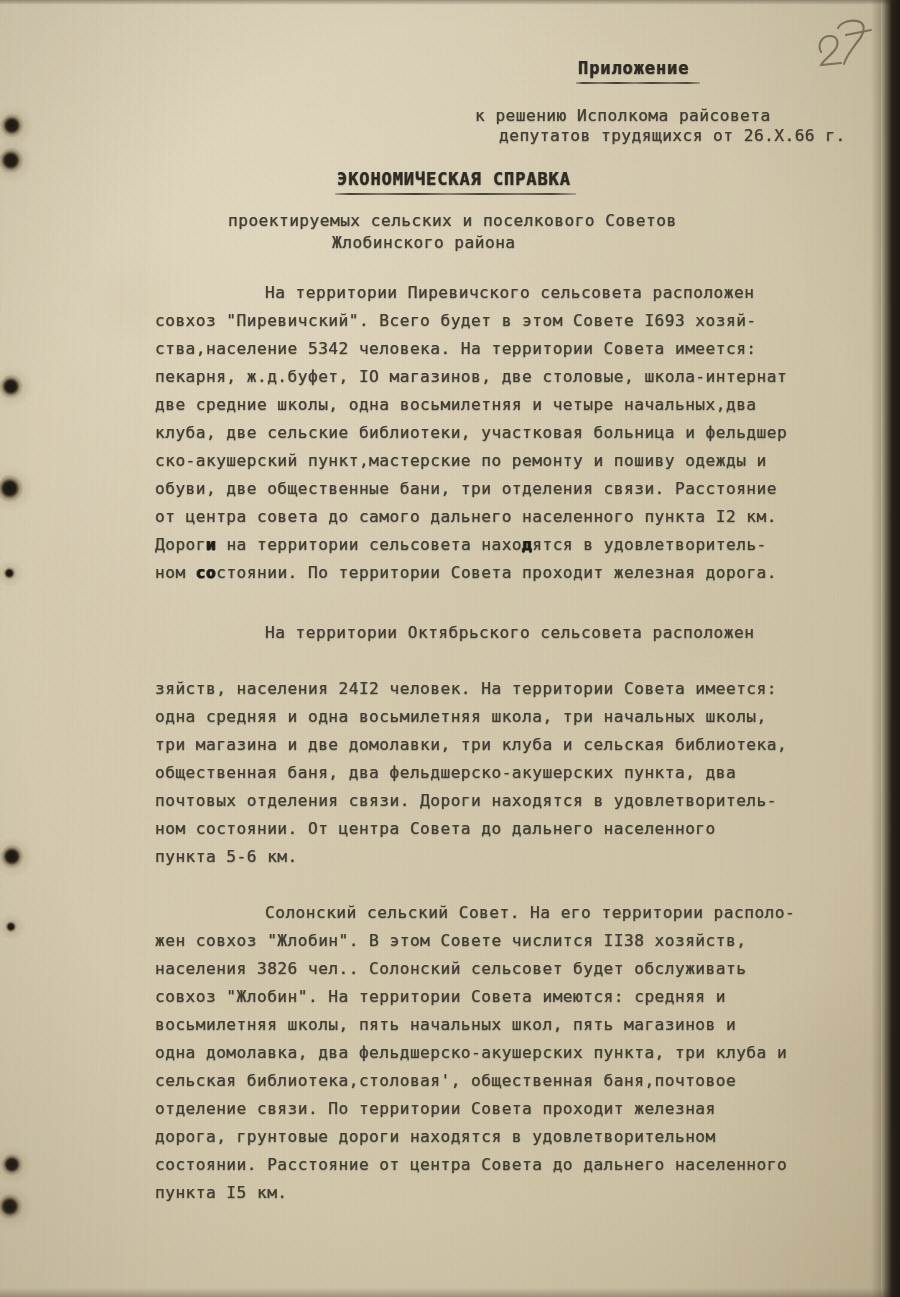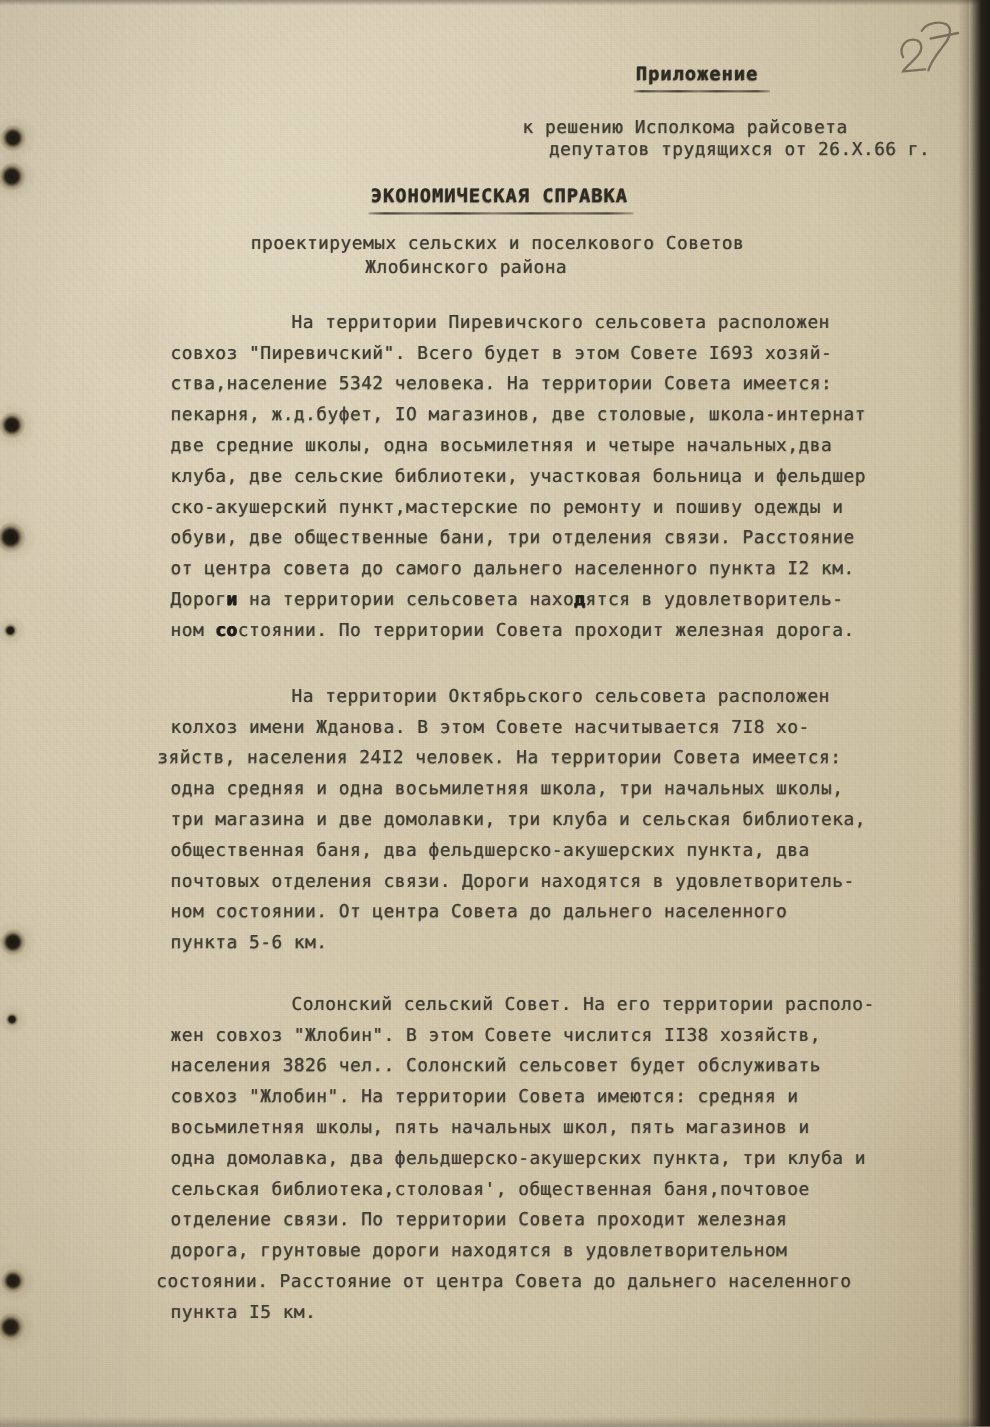"колхоз имени Жданова. В этом" div.tline { html: <div>колхоз имени Жданова. В этом Совете насчитывается 7I8 хо-</div> -> none }
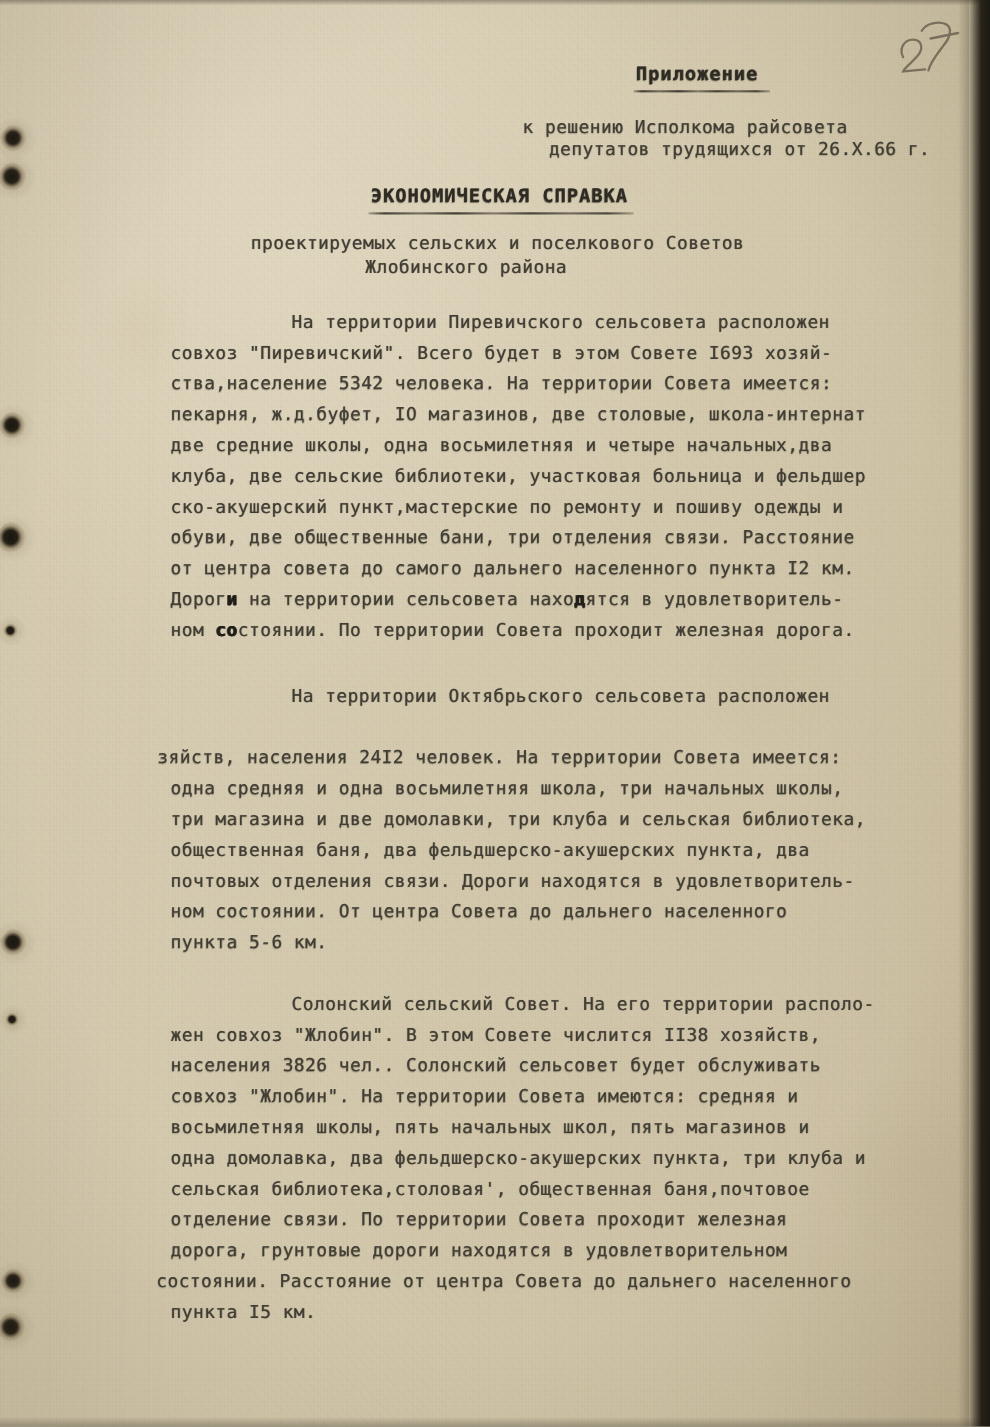"зяйств, населения 24I2 человек. На" div.tline { left: 143px -> 155px }
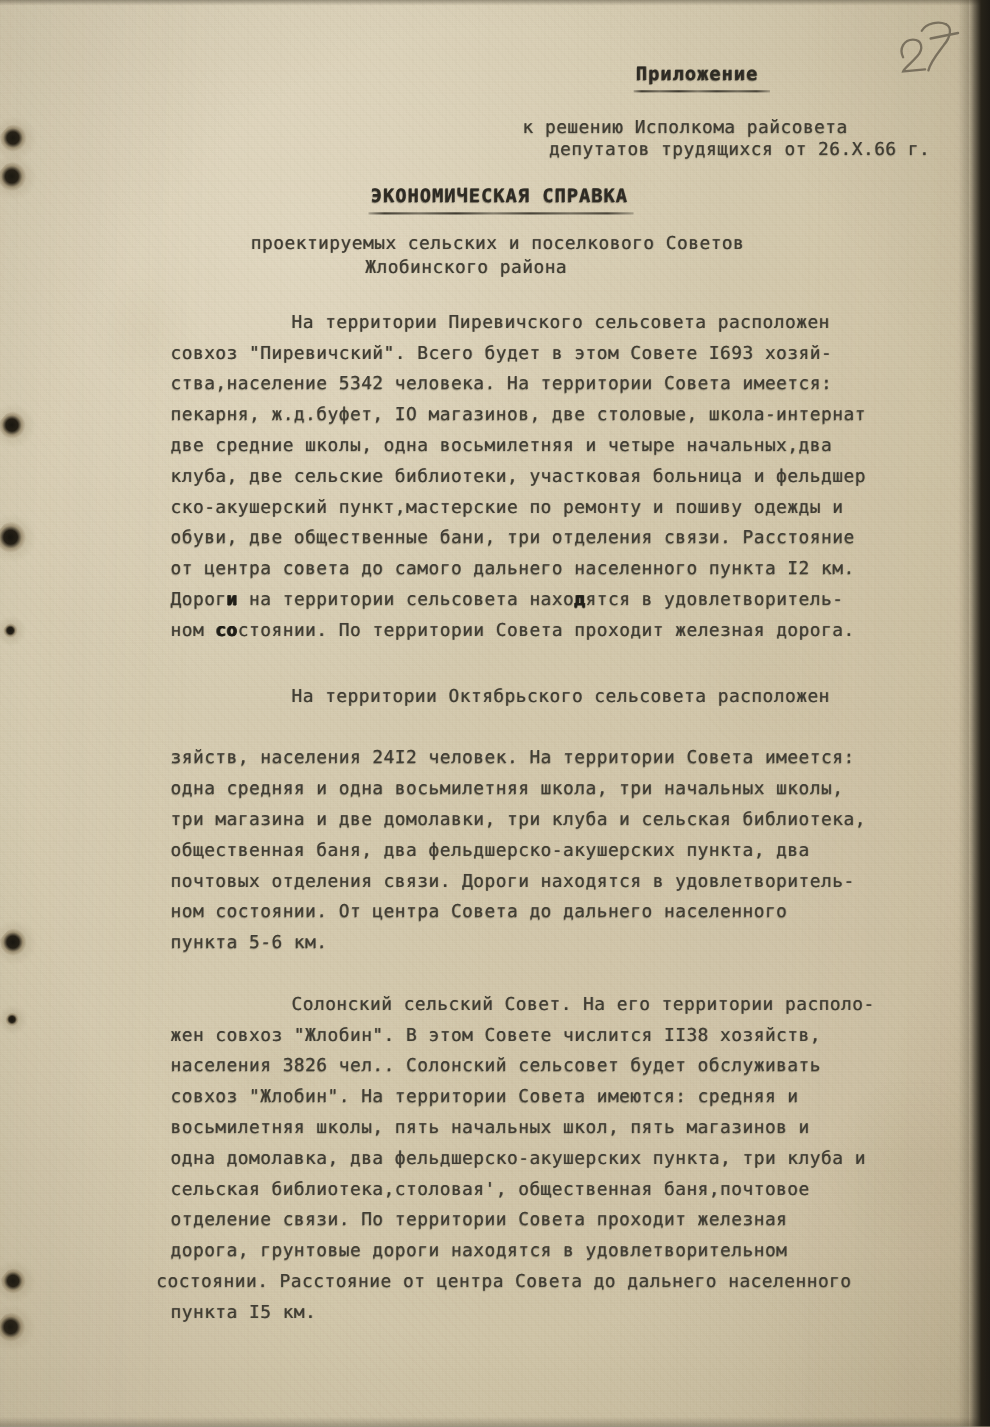"состоянии. Расстояние от центра Совета" div.tline { left: 142px -> 155px }
